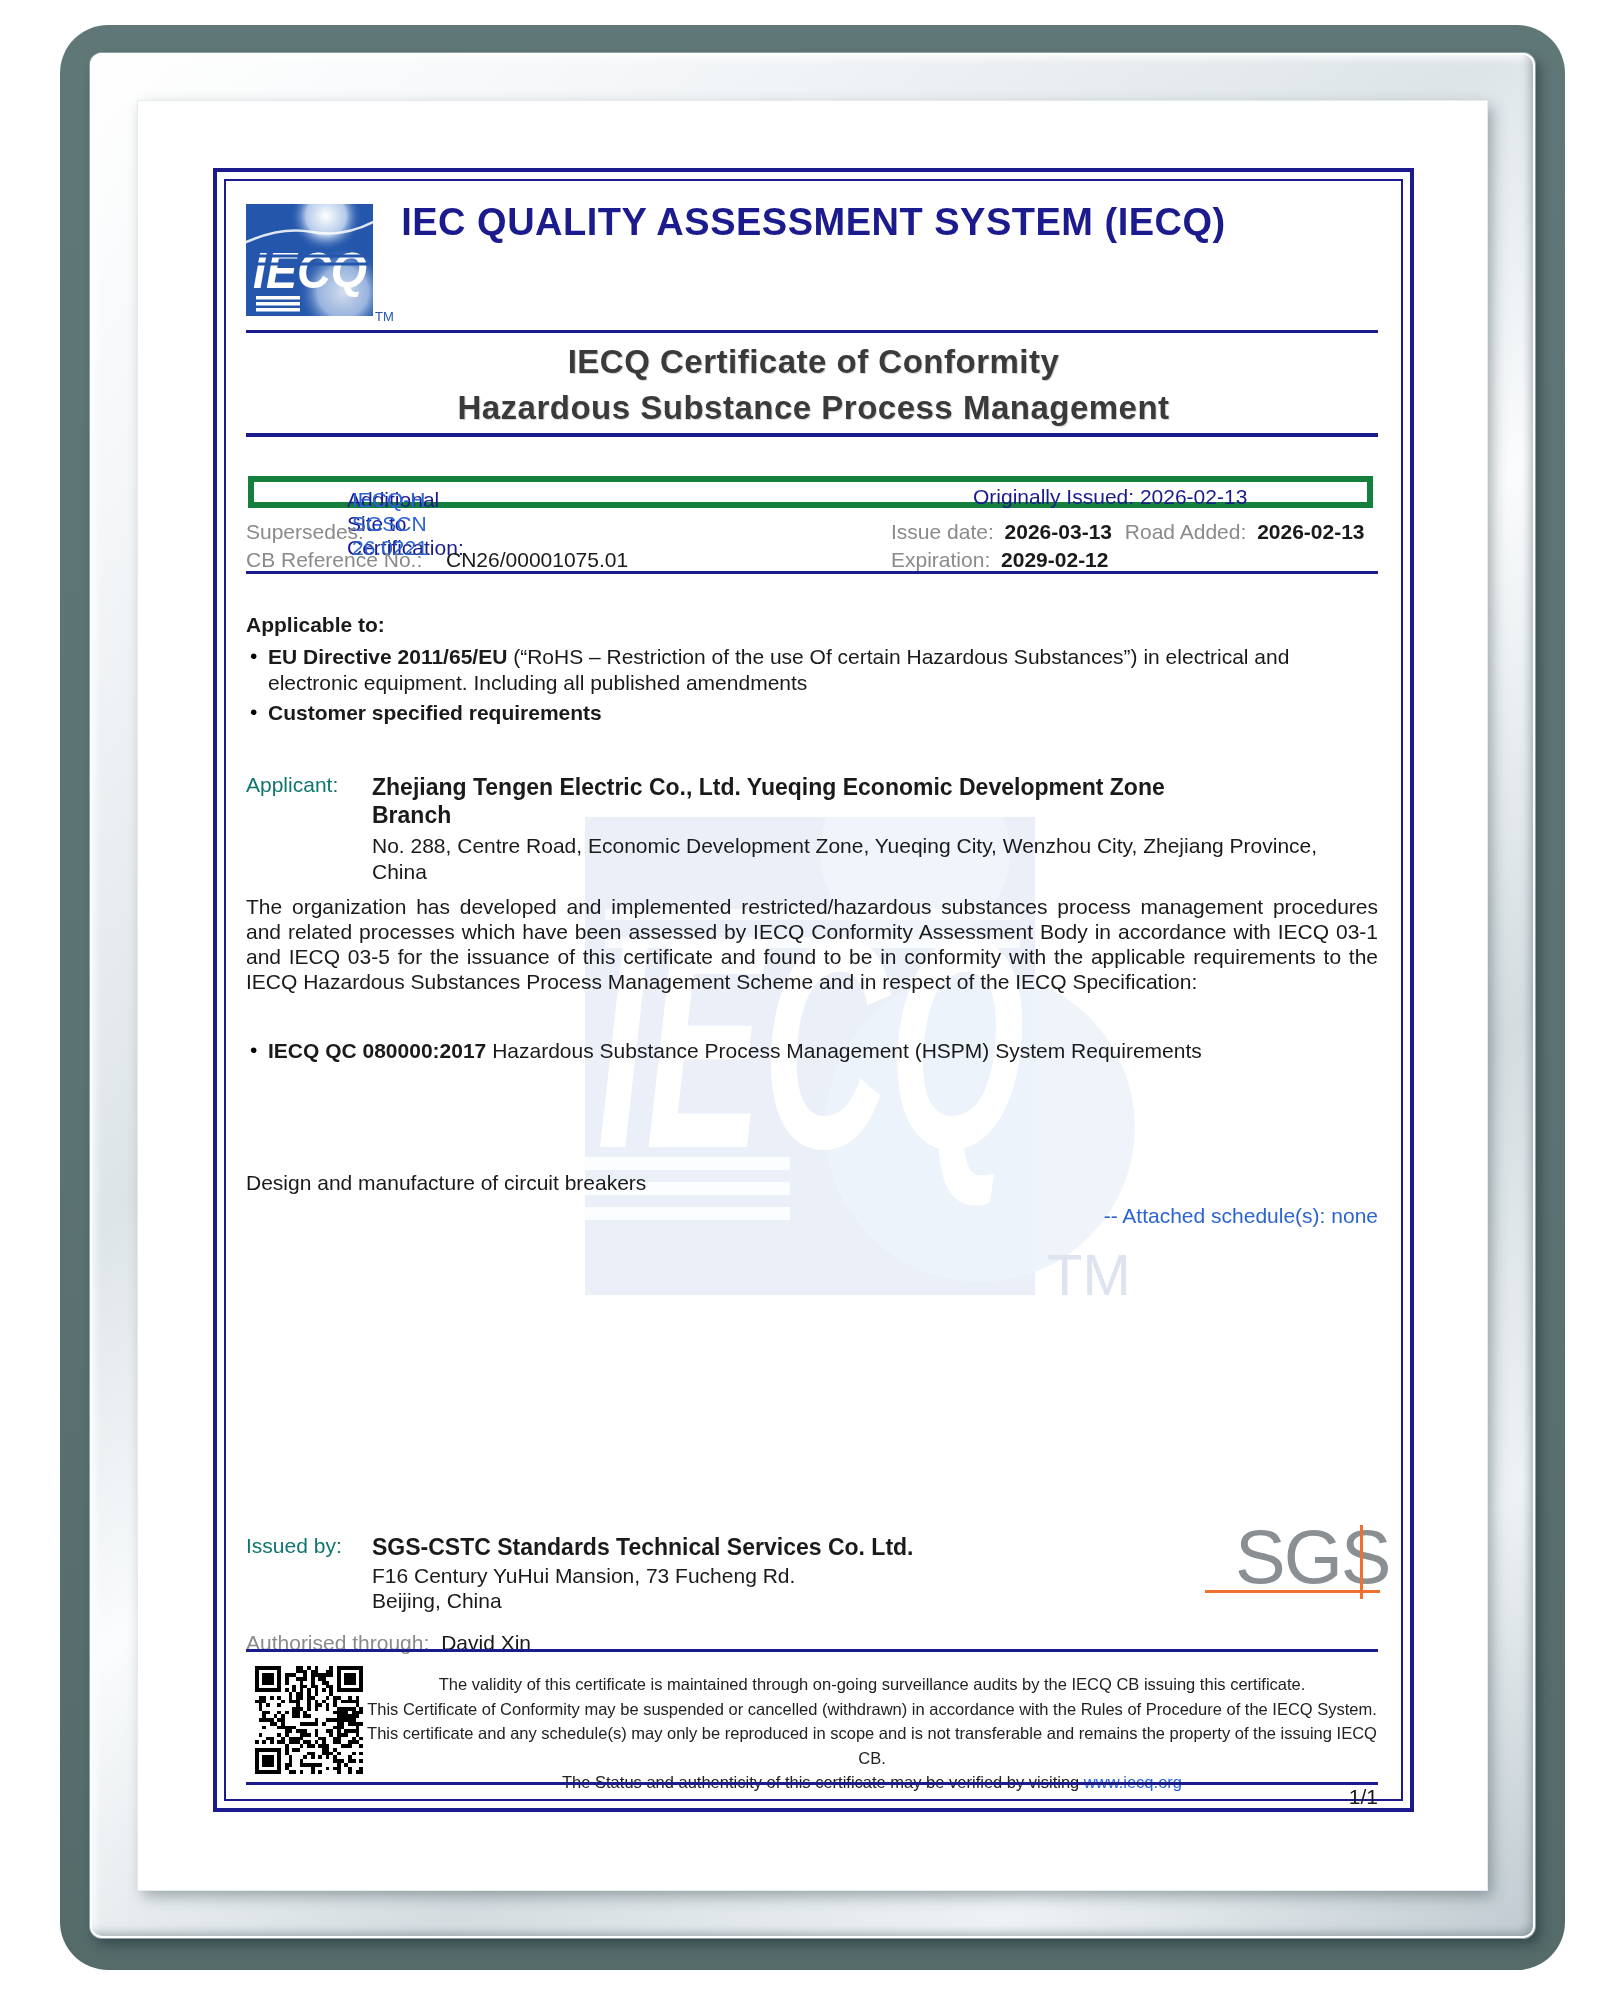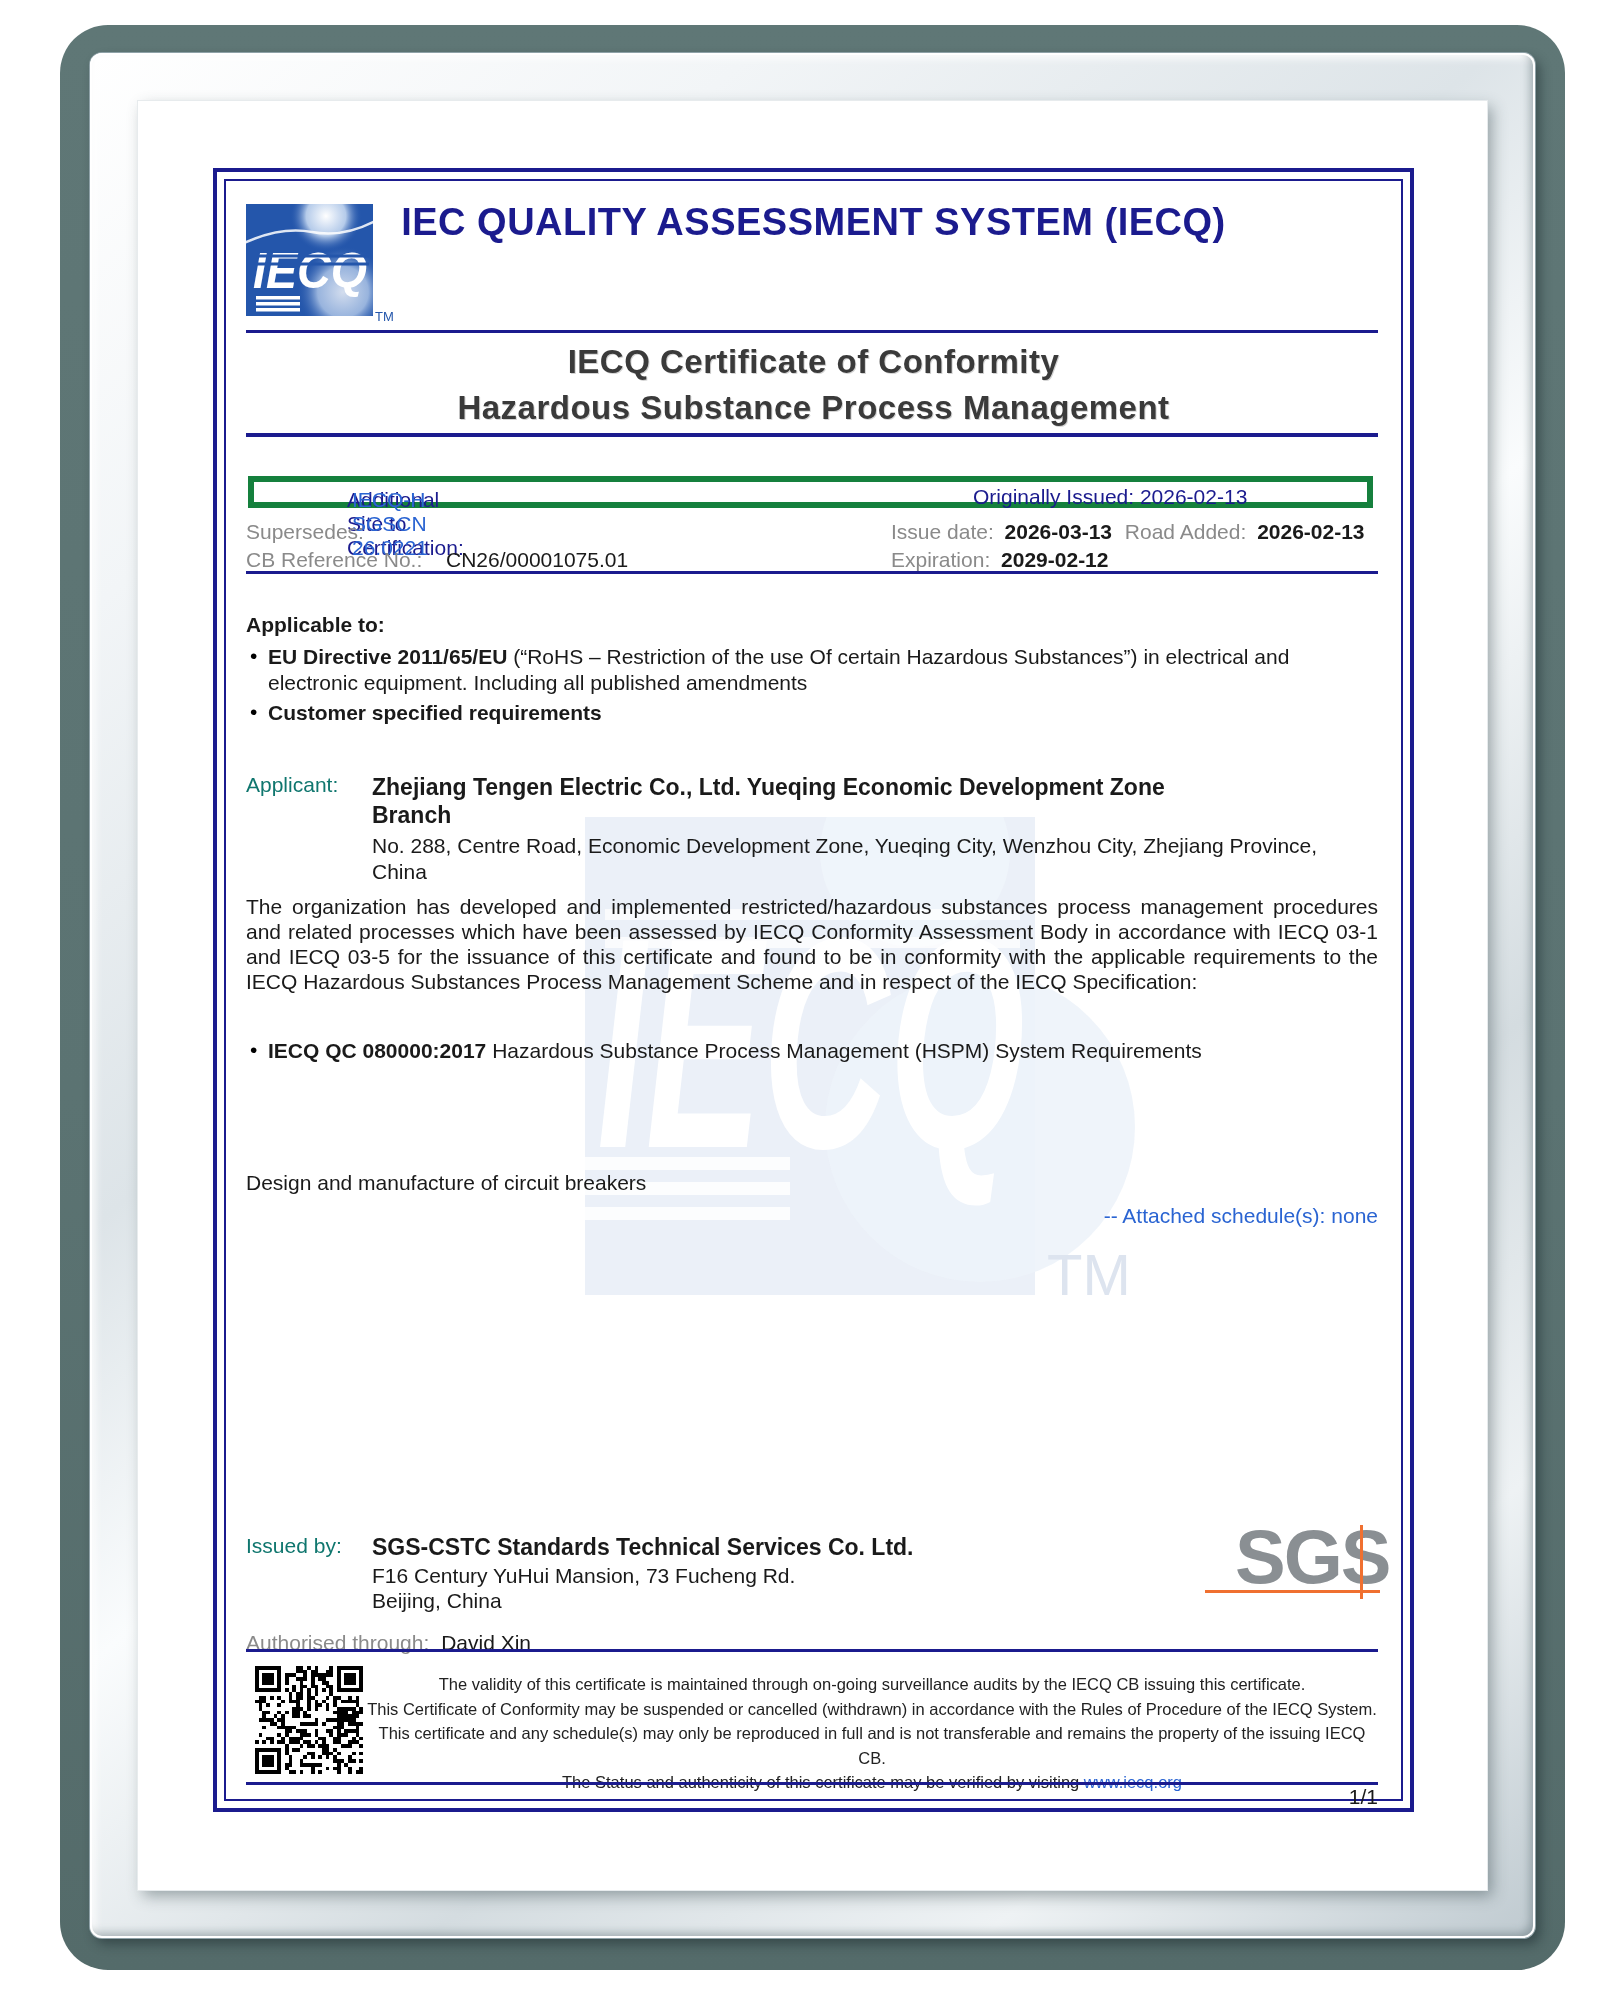"SGS" .sgs-word { font-weight: bold -> normal }
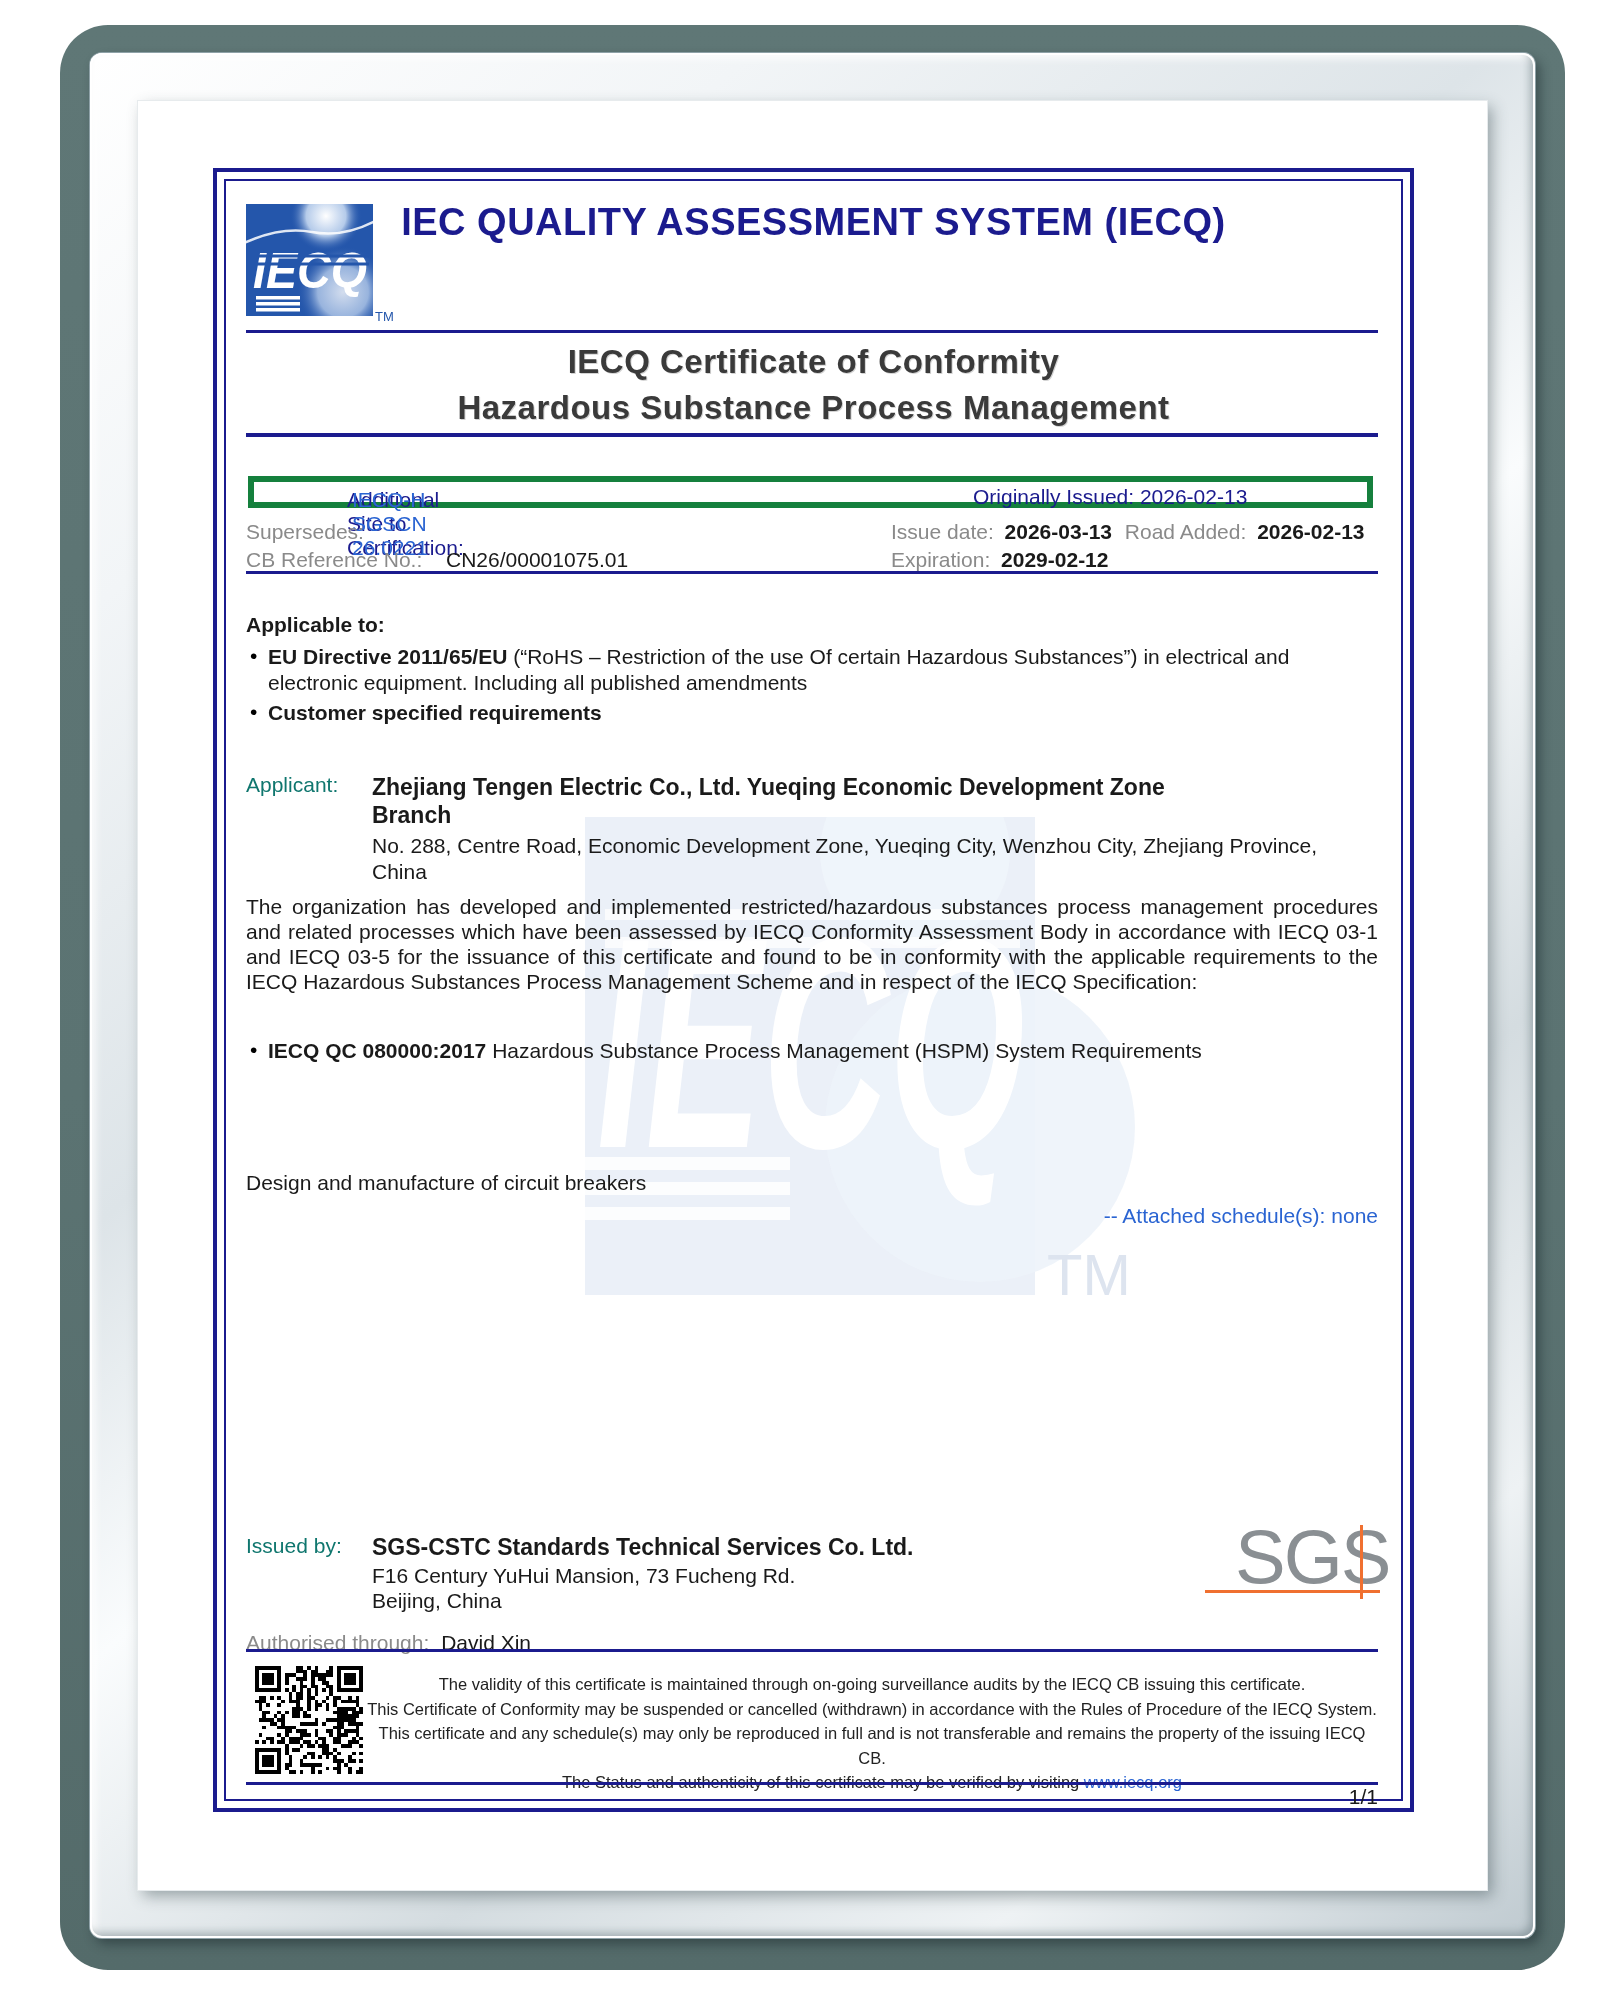"This certificate and any schedule(s)" div { text: full -> scope }
